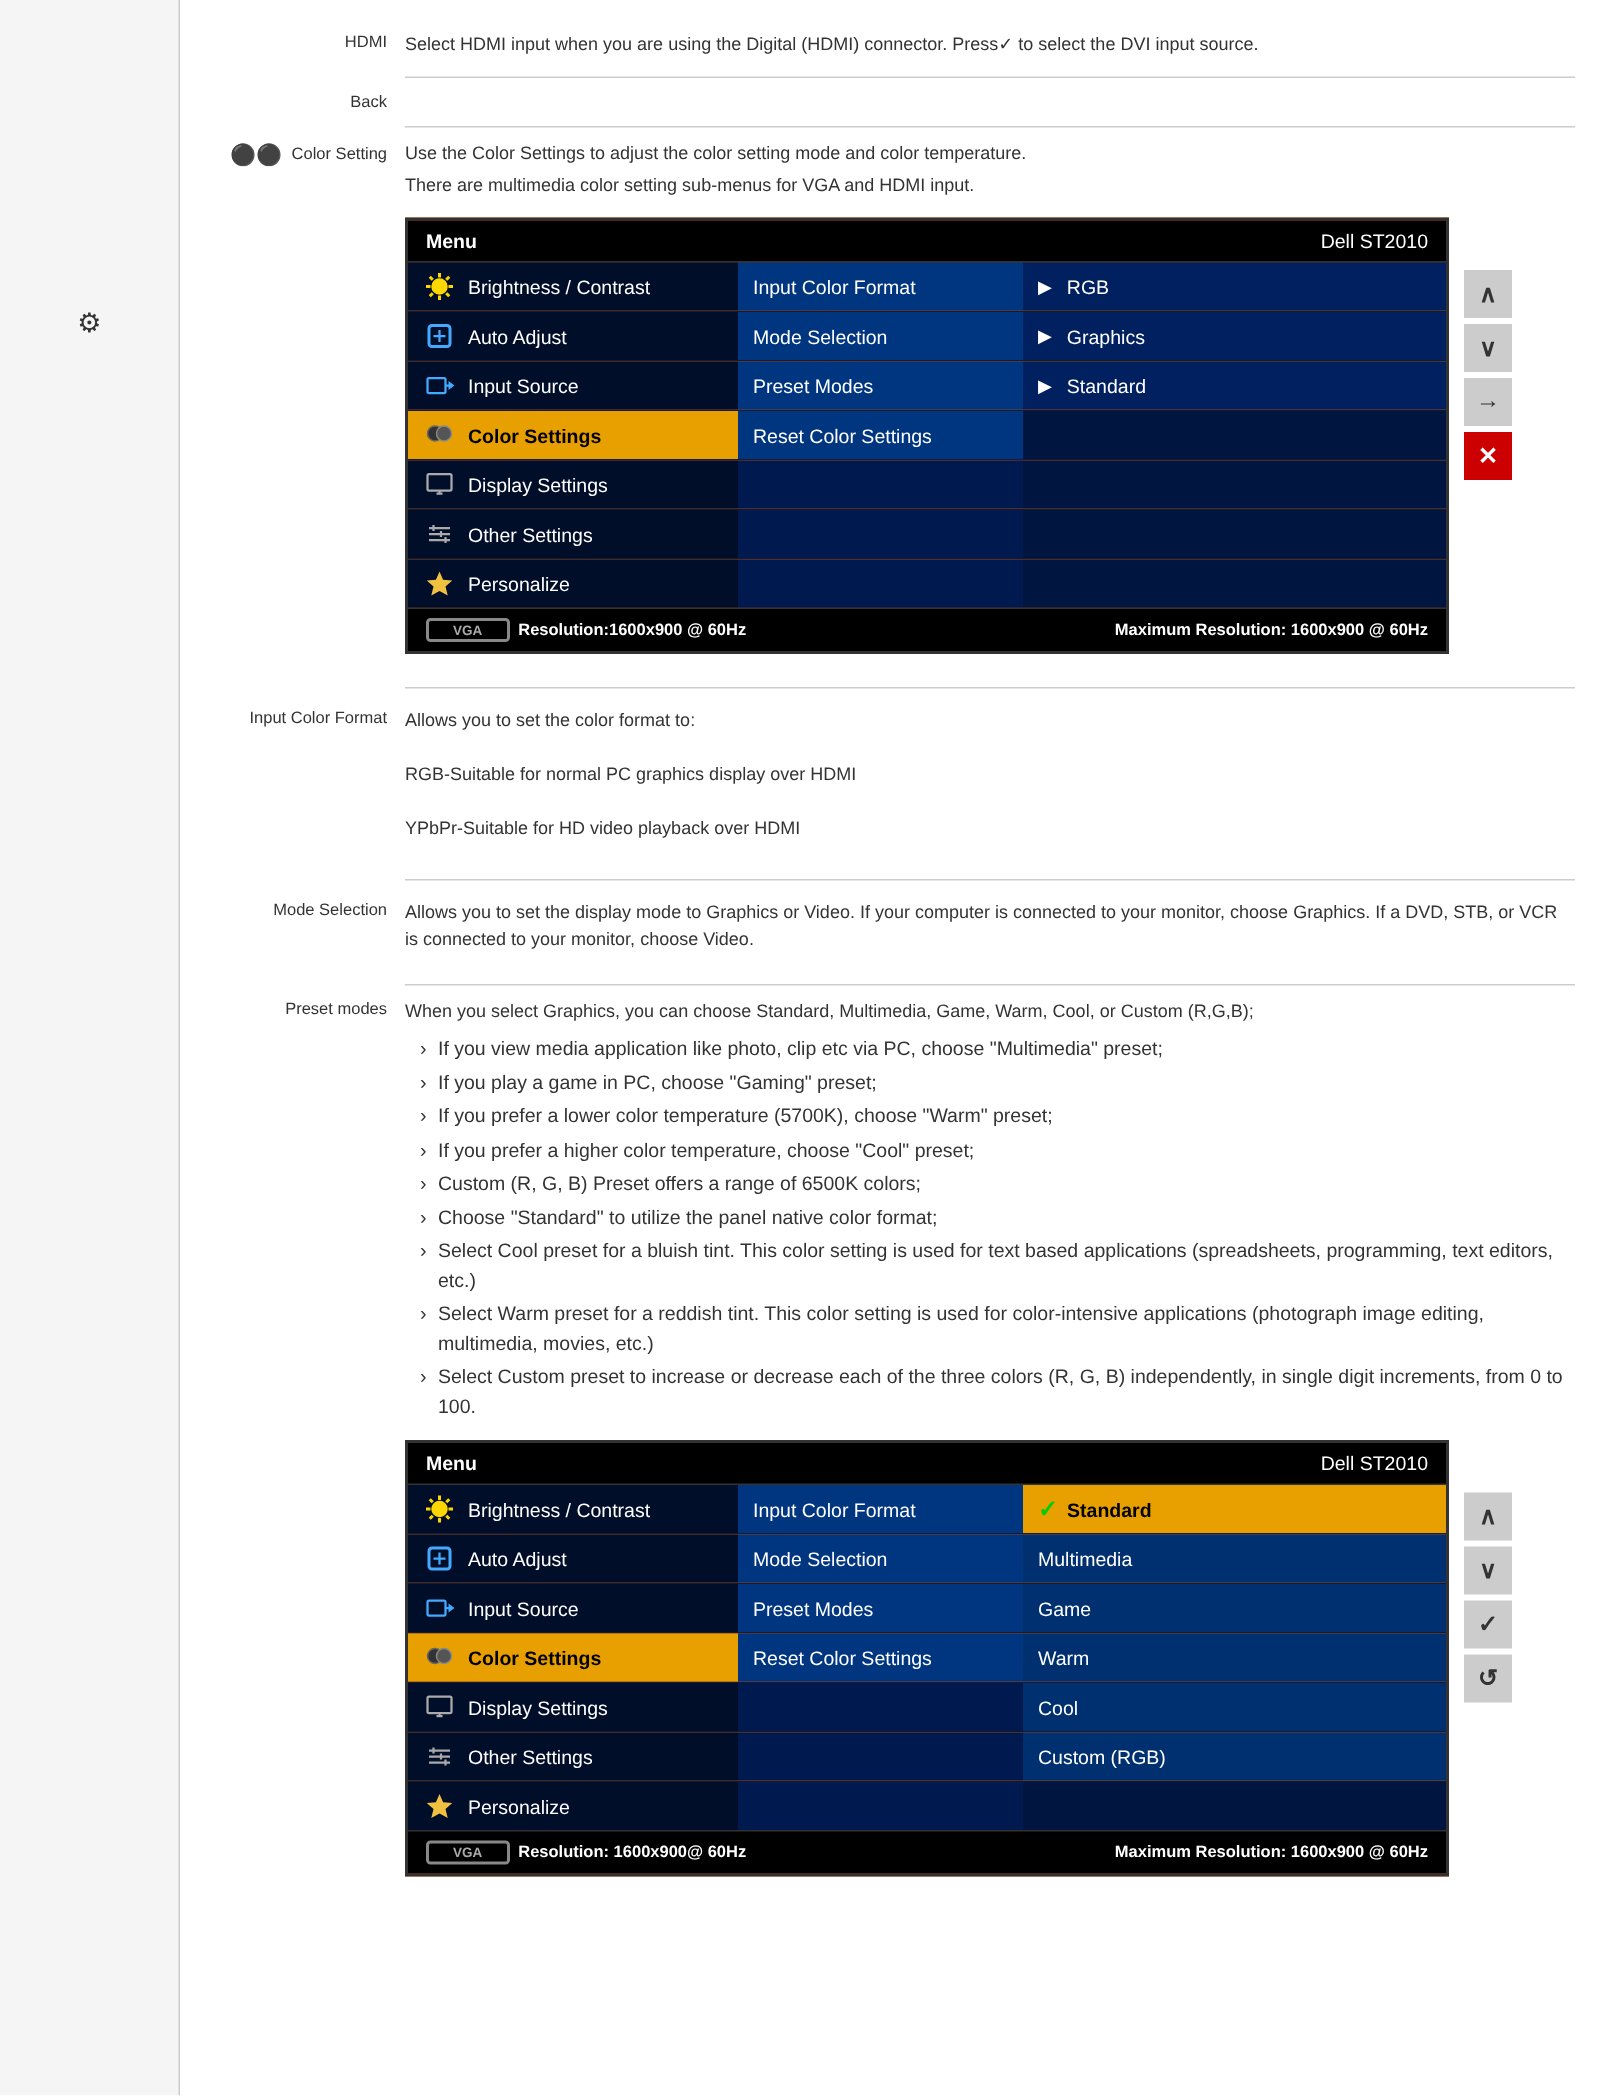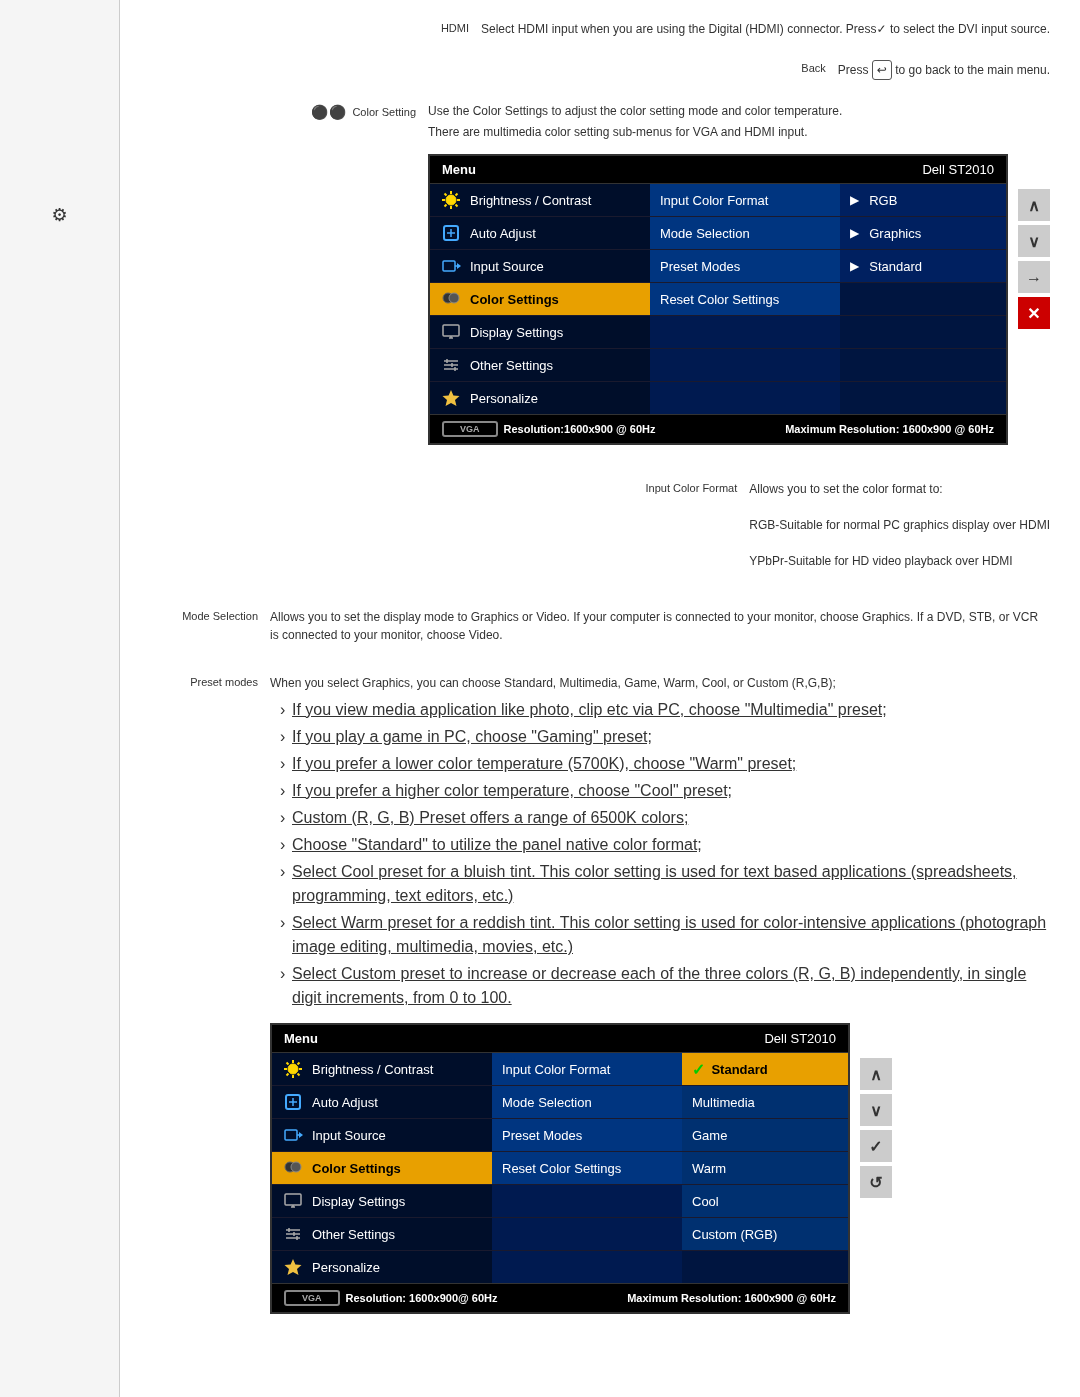"HDMI" .main-col { align-items: flex-end -> none }
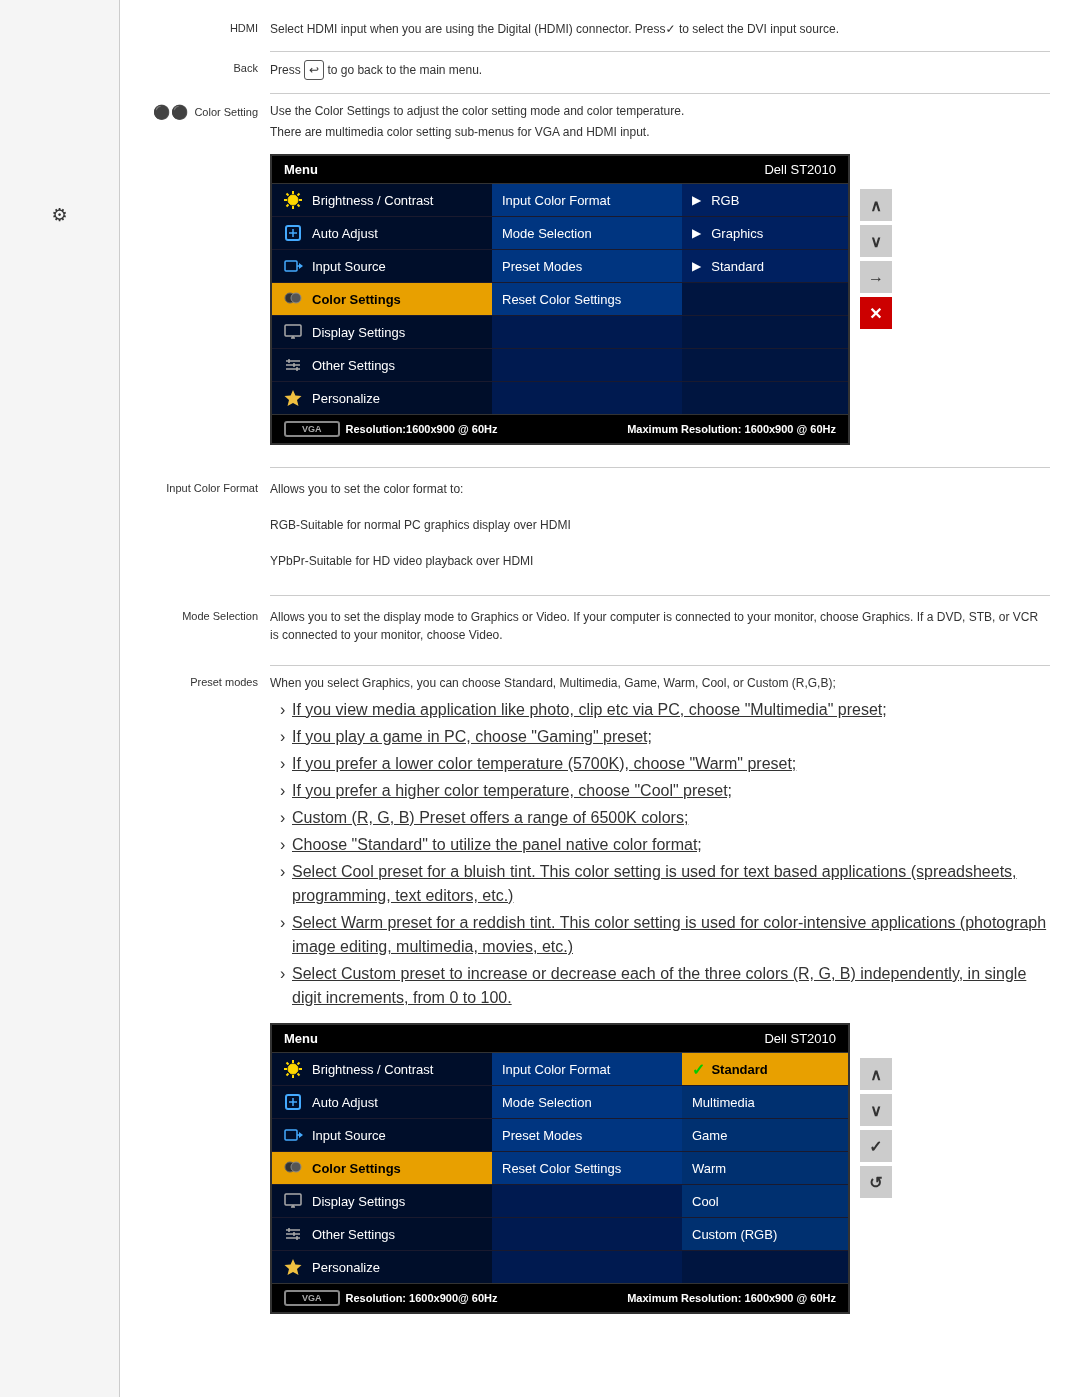"Press ↩ to go back" div.section-content { html: <div> <p>Press <span>↩</span> to go back to the main menu.</p> </div> -> none }
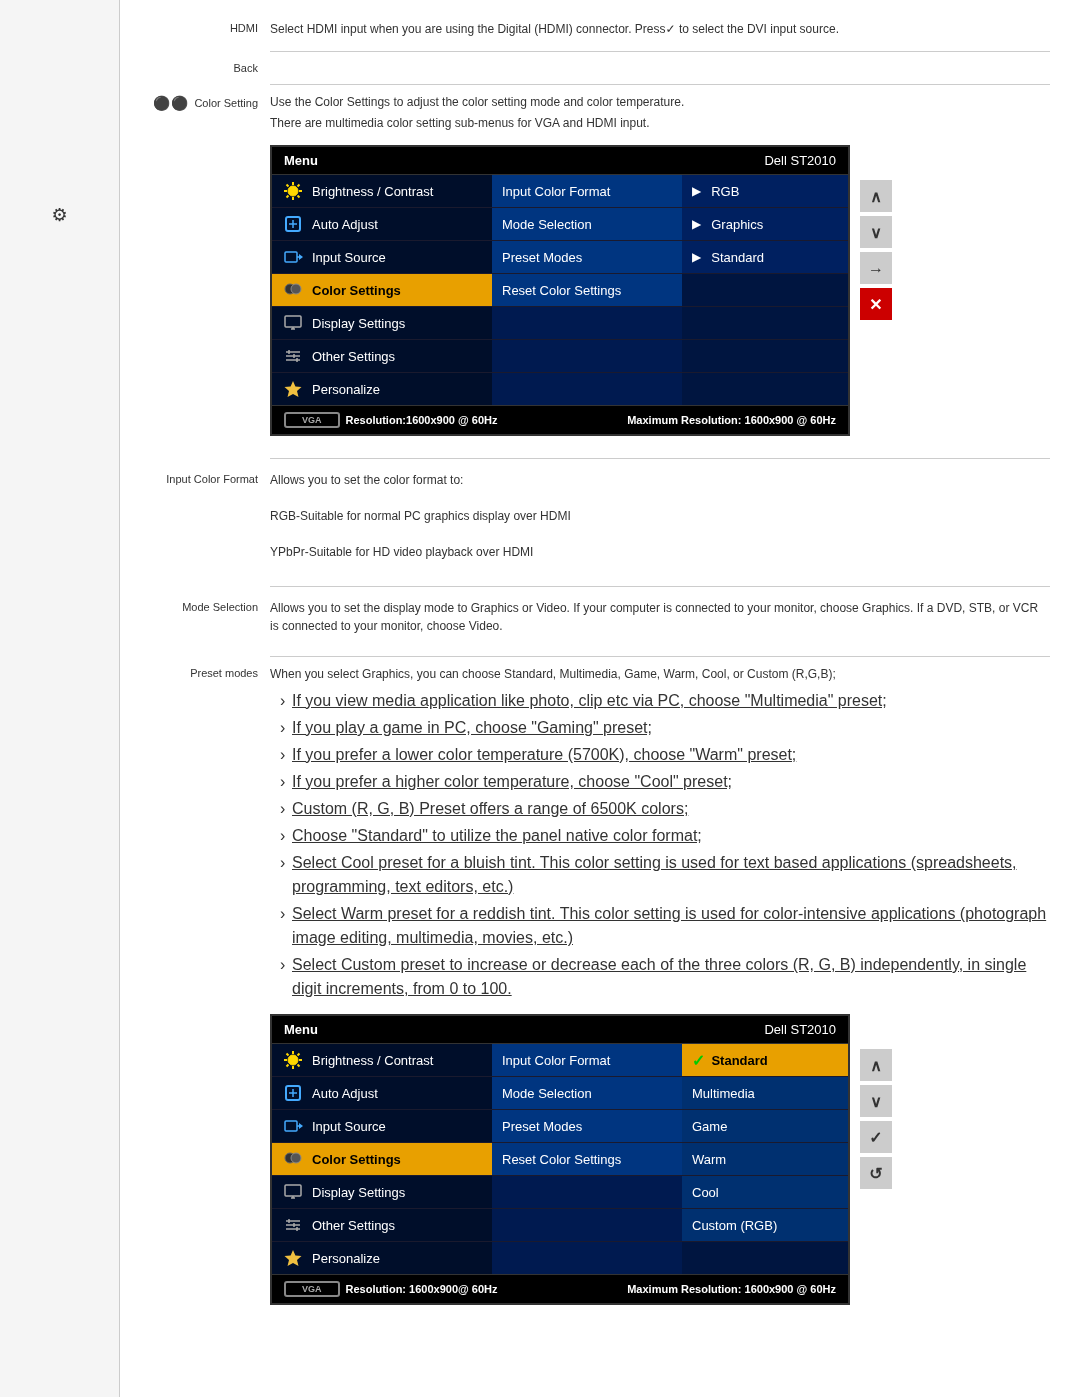"Menu" .osd-menu { width: 580px -> 696px }
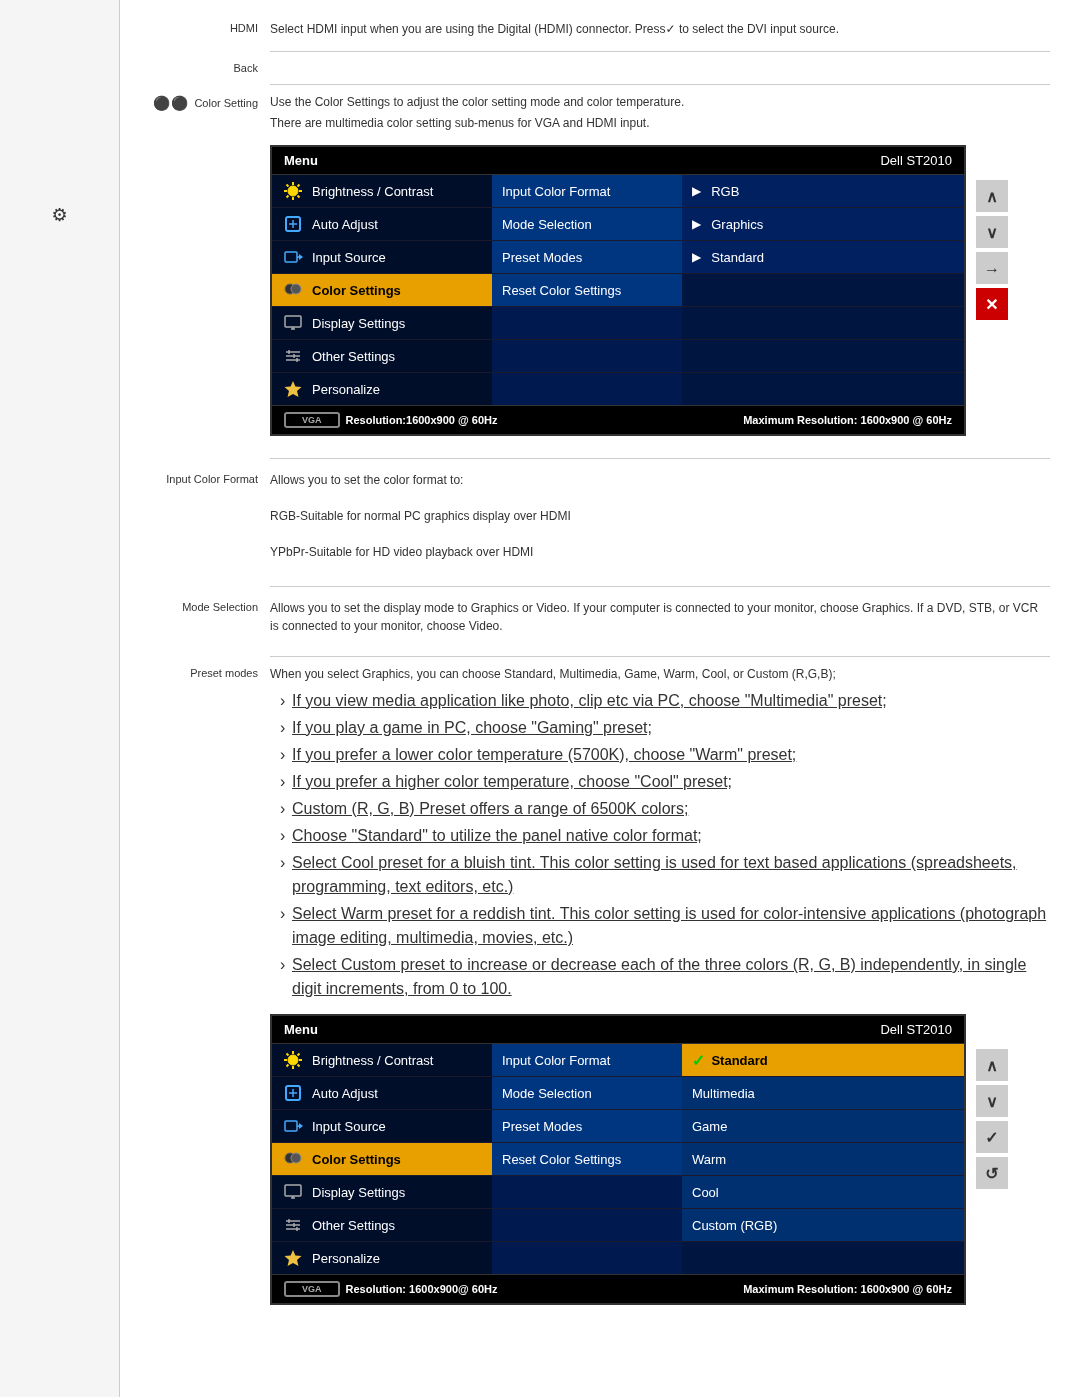"If you view media application" .bullet-list li { font-size: 16px -> 13px; text-decoration: underline -> none }
